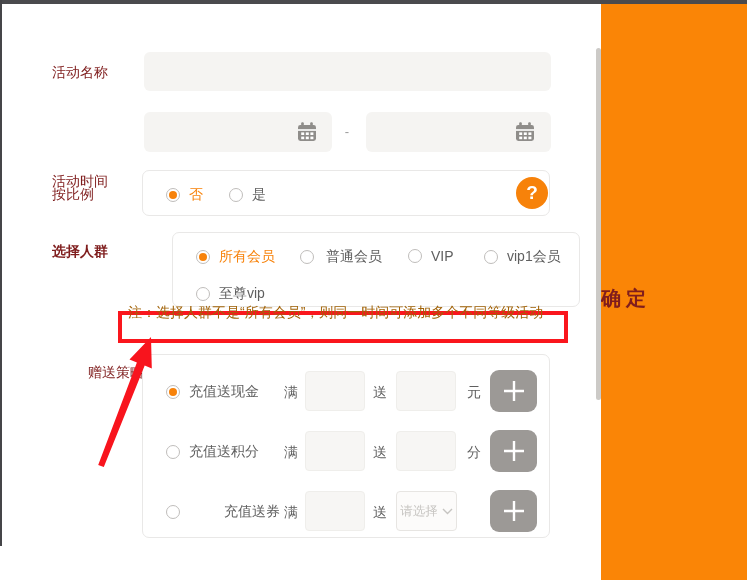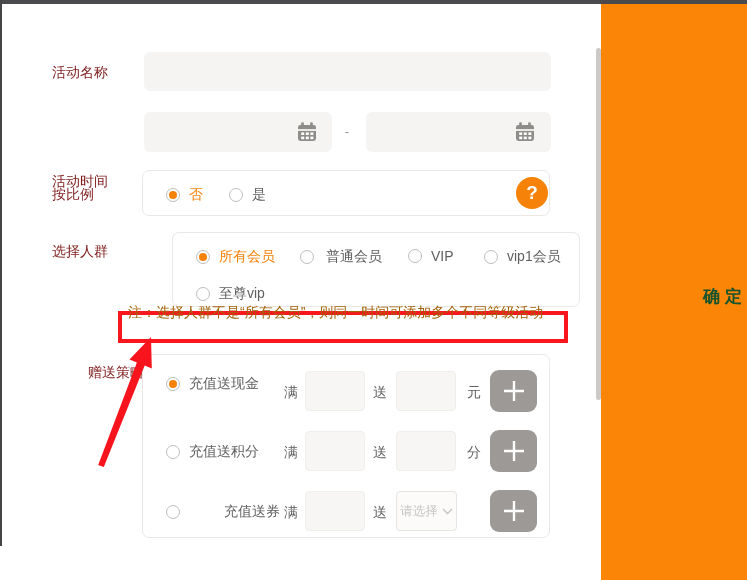"选择人群" div.lbl { font-weight: none -> bold }
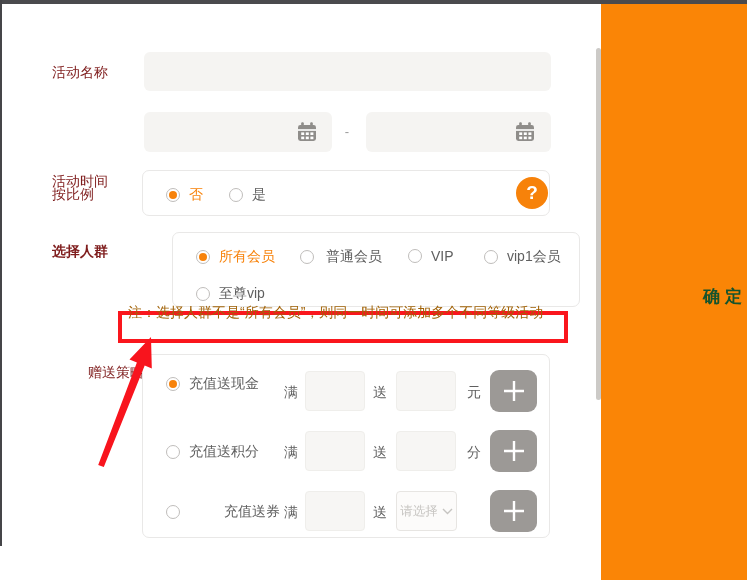"确定" .confirm { color: #14532d -> #7f1d1d; font-size: 17px -> 20px; text-align: right -> left }
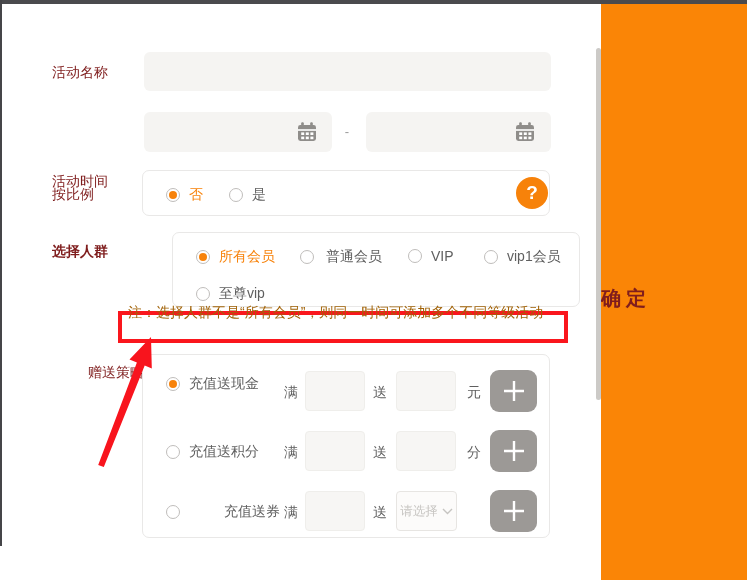"充值送现金" span.opt { top: 20px -> 28px }
